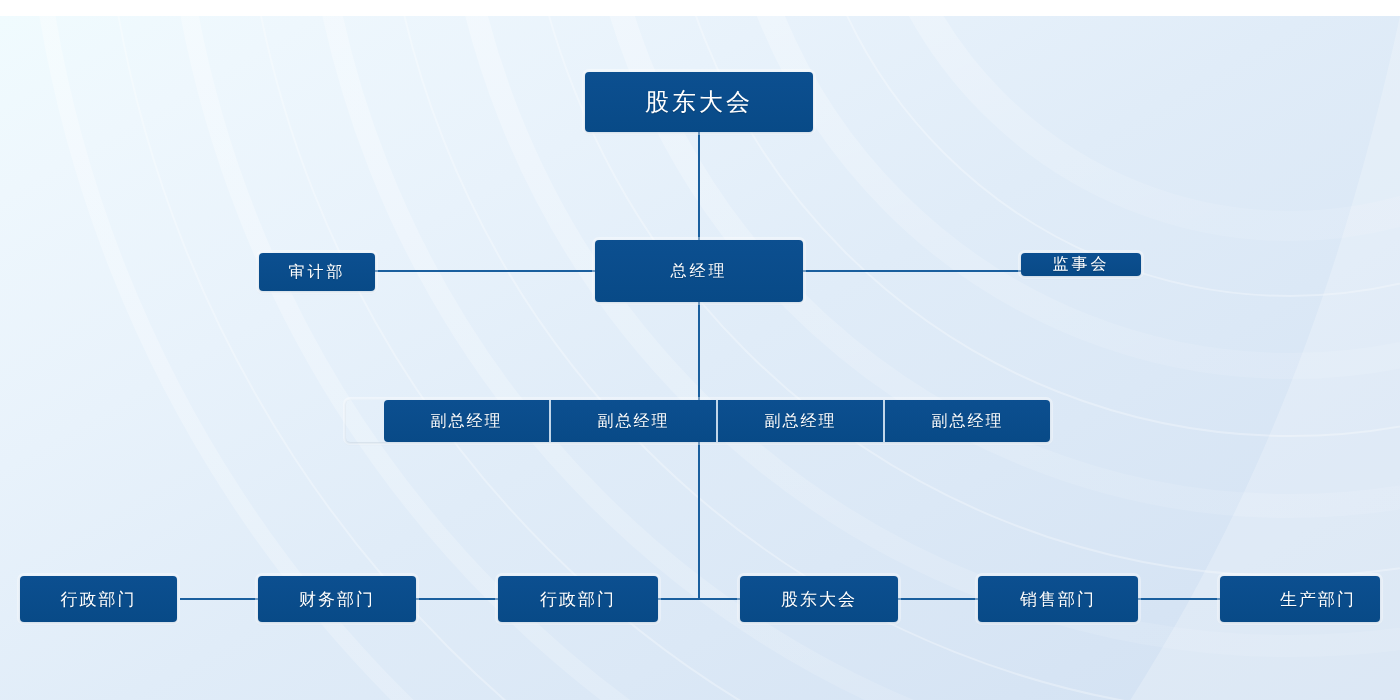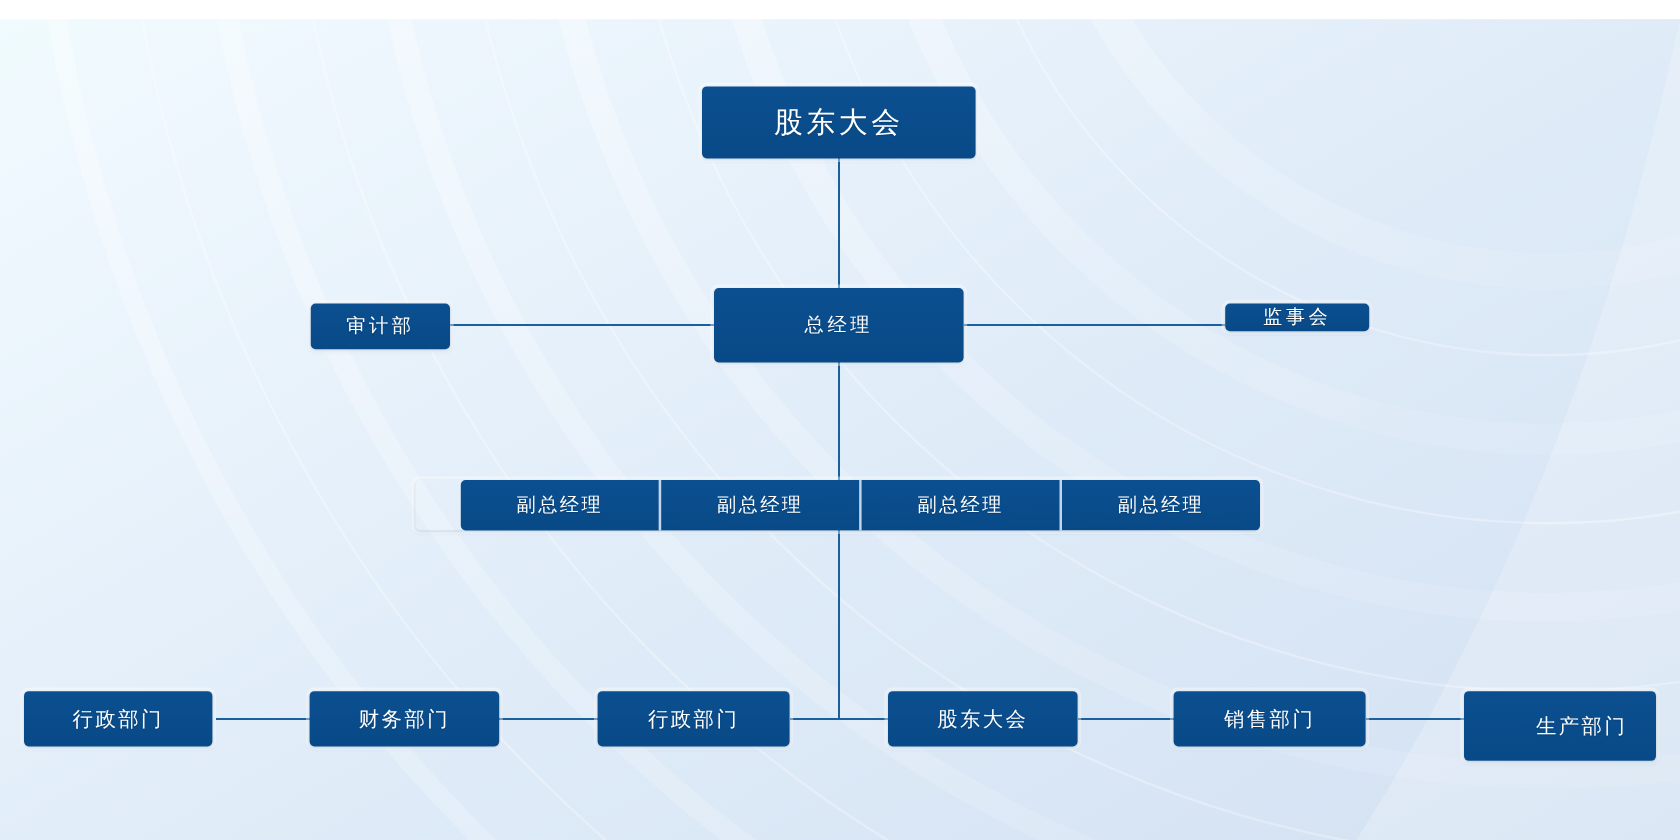"生产部门" div.node { height: 58px -> 46px }
